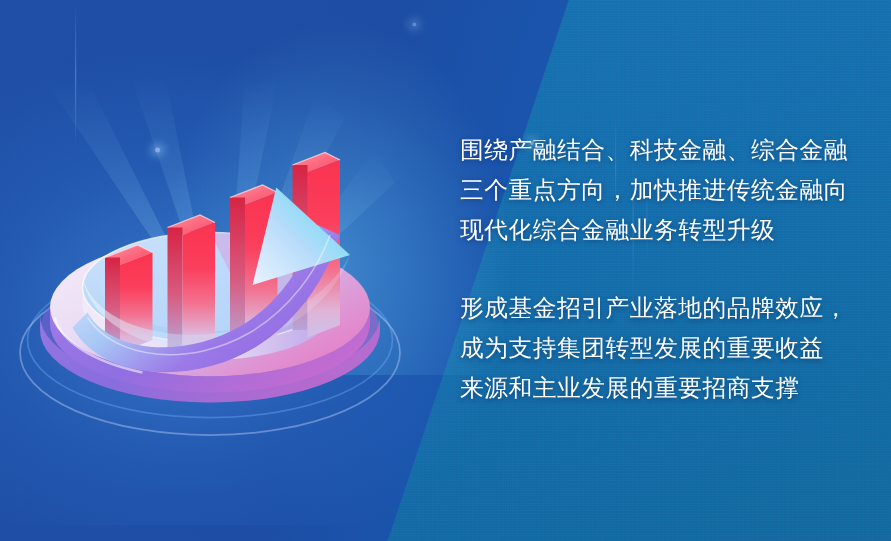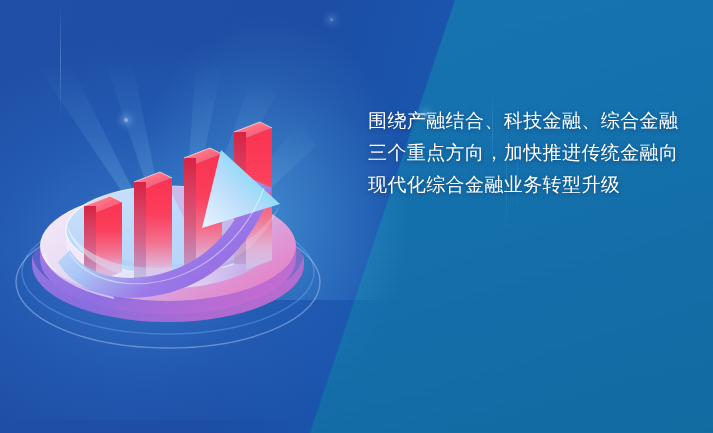"形成基金招引产业落地的品牌效应，" div.para { html: none -> <div>形成基金招引产业落地的品牌效应， 成为支持集团转型发展的重要收益 来源和主业发展的重要招商支撑</div> }
